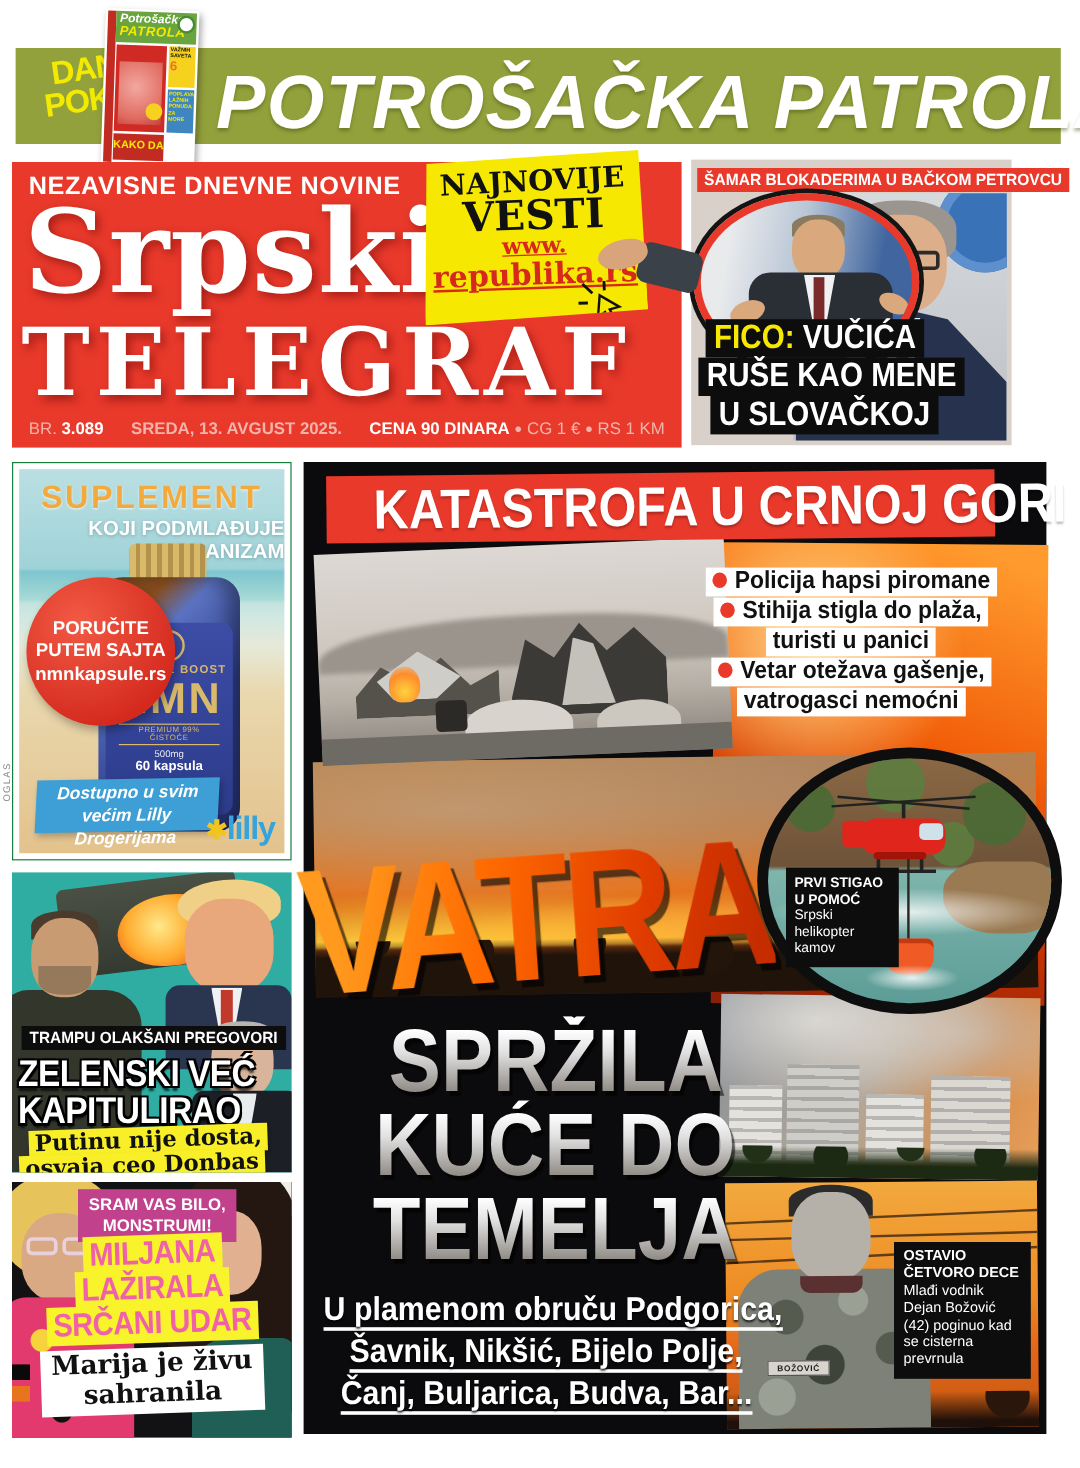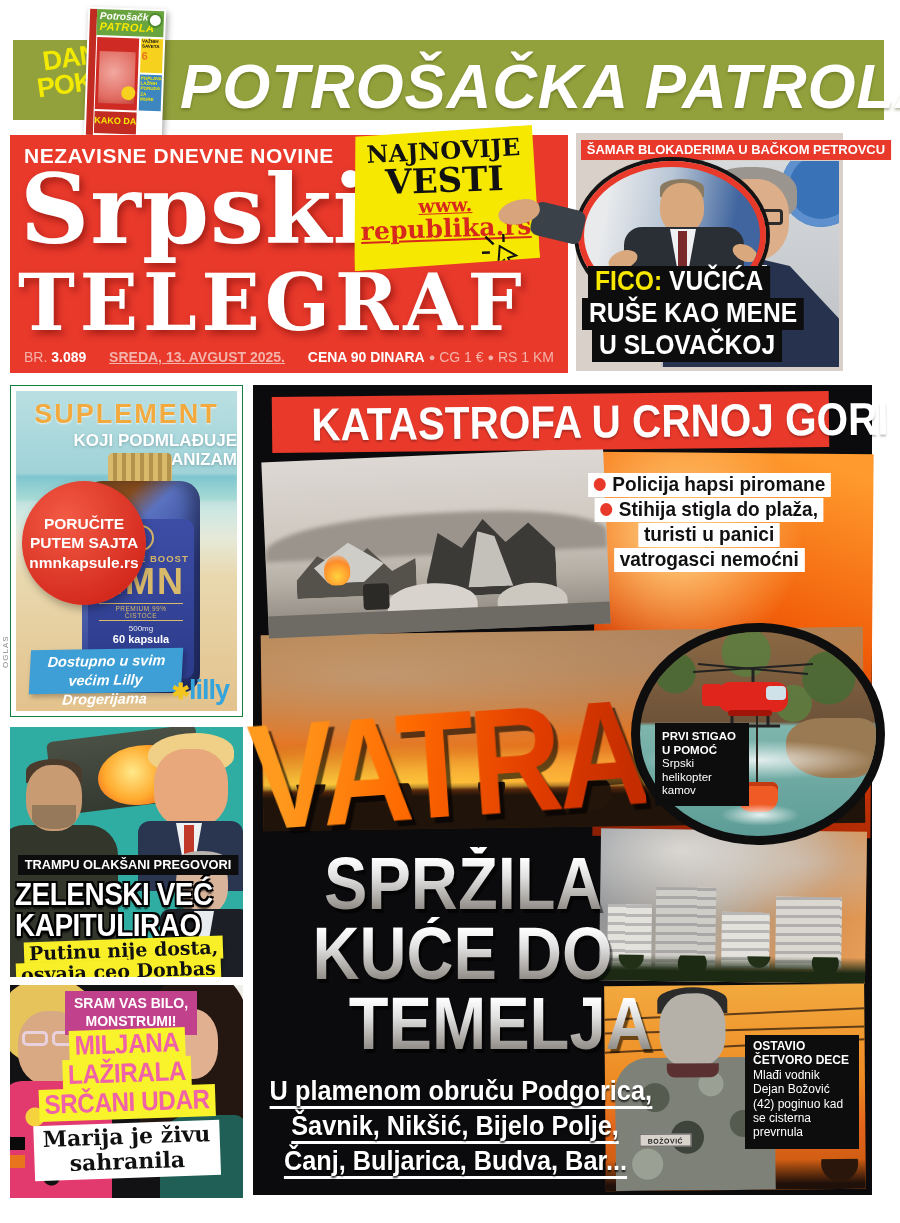"SREDA, 13. AVGUST 2025." span { text-decoration: underline -> none }
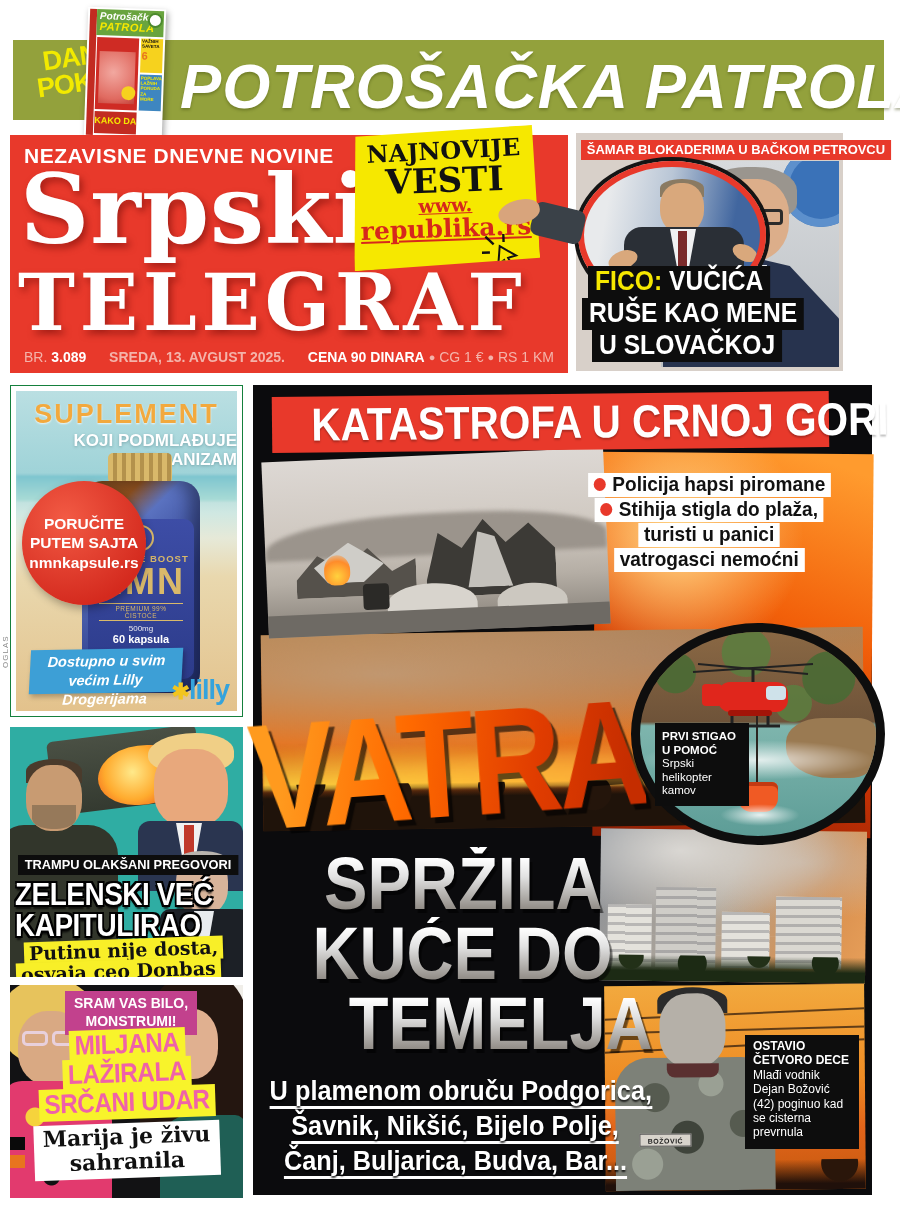"Vetar otežava gašenje," div.b-line { html: none -> <div><span><span></span><span>Vetar otežava gašenje,</span></span></div> }
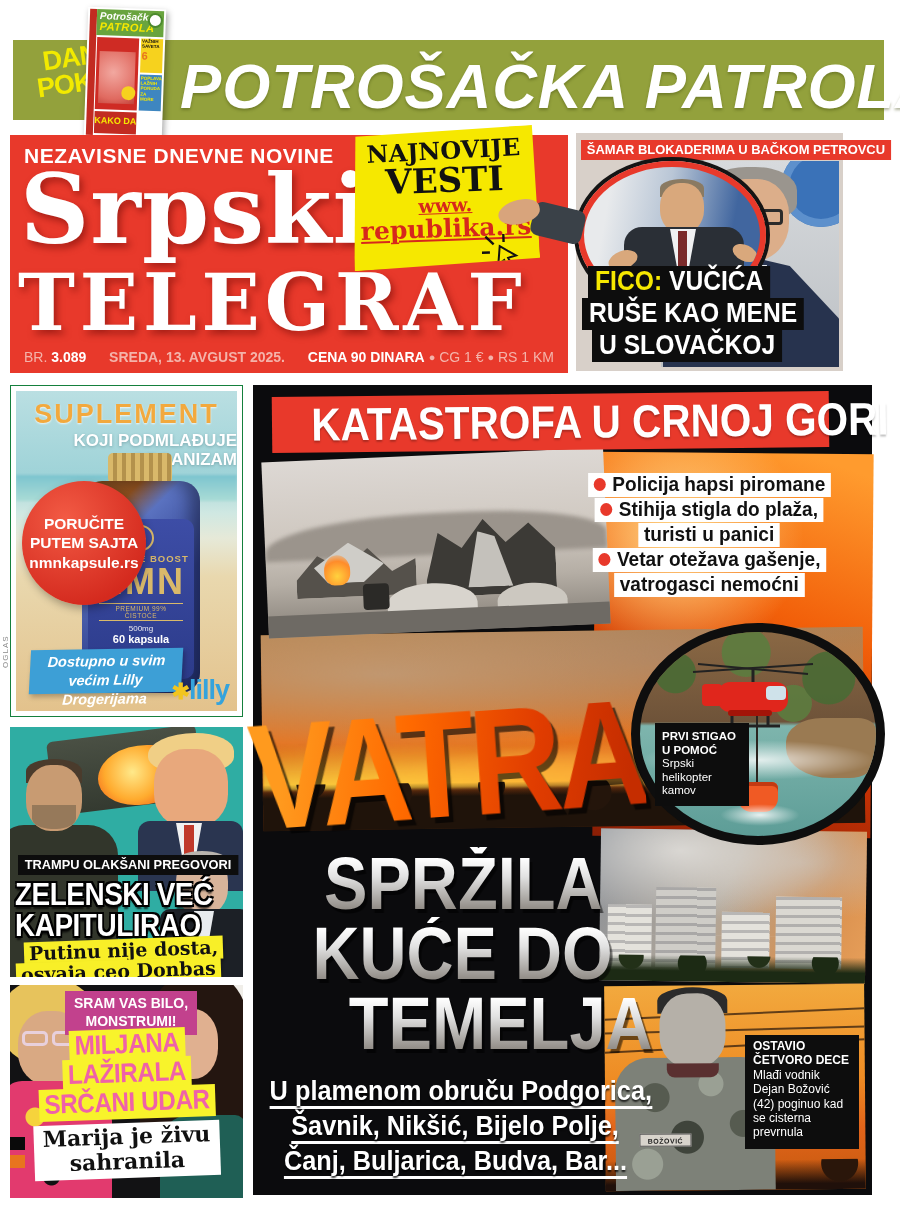"TEMELJA" div.abs { text-align: right -> none }
